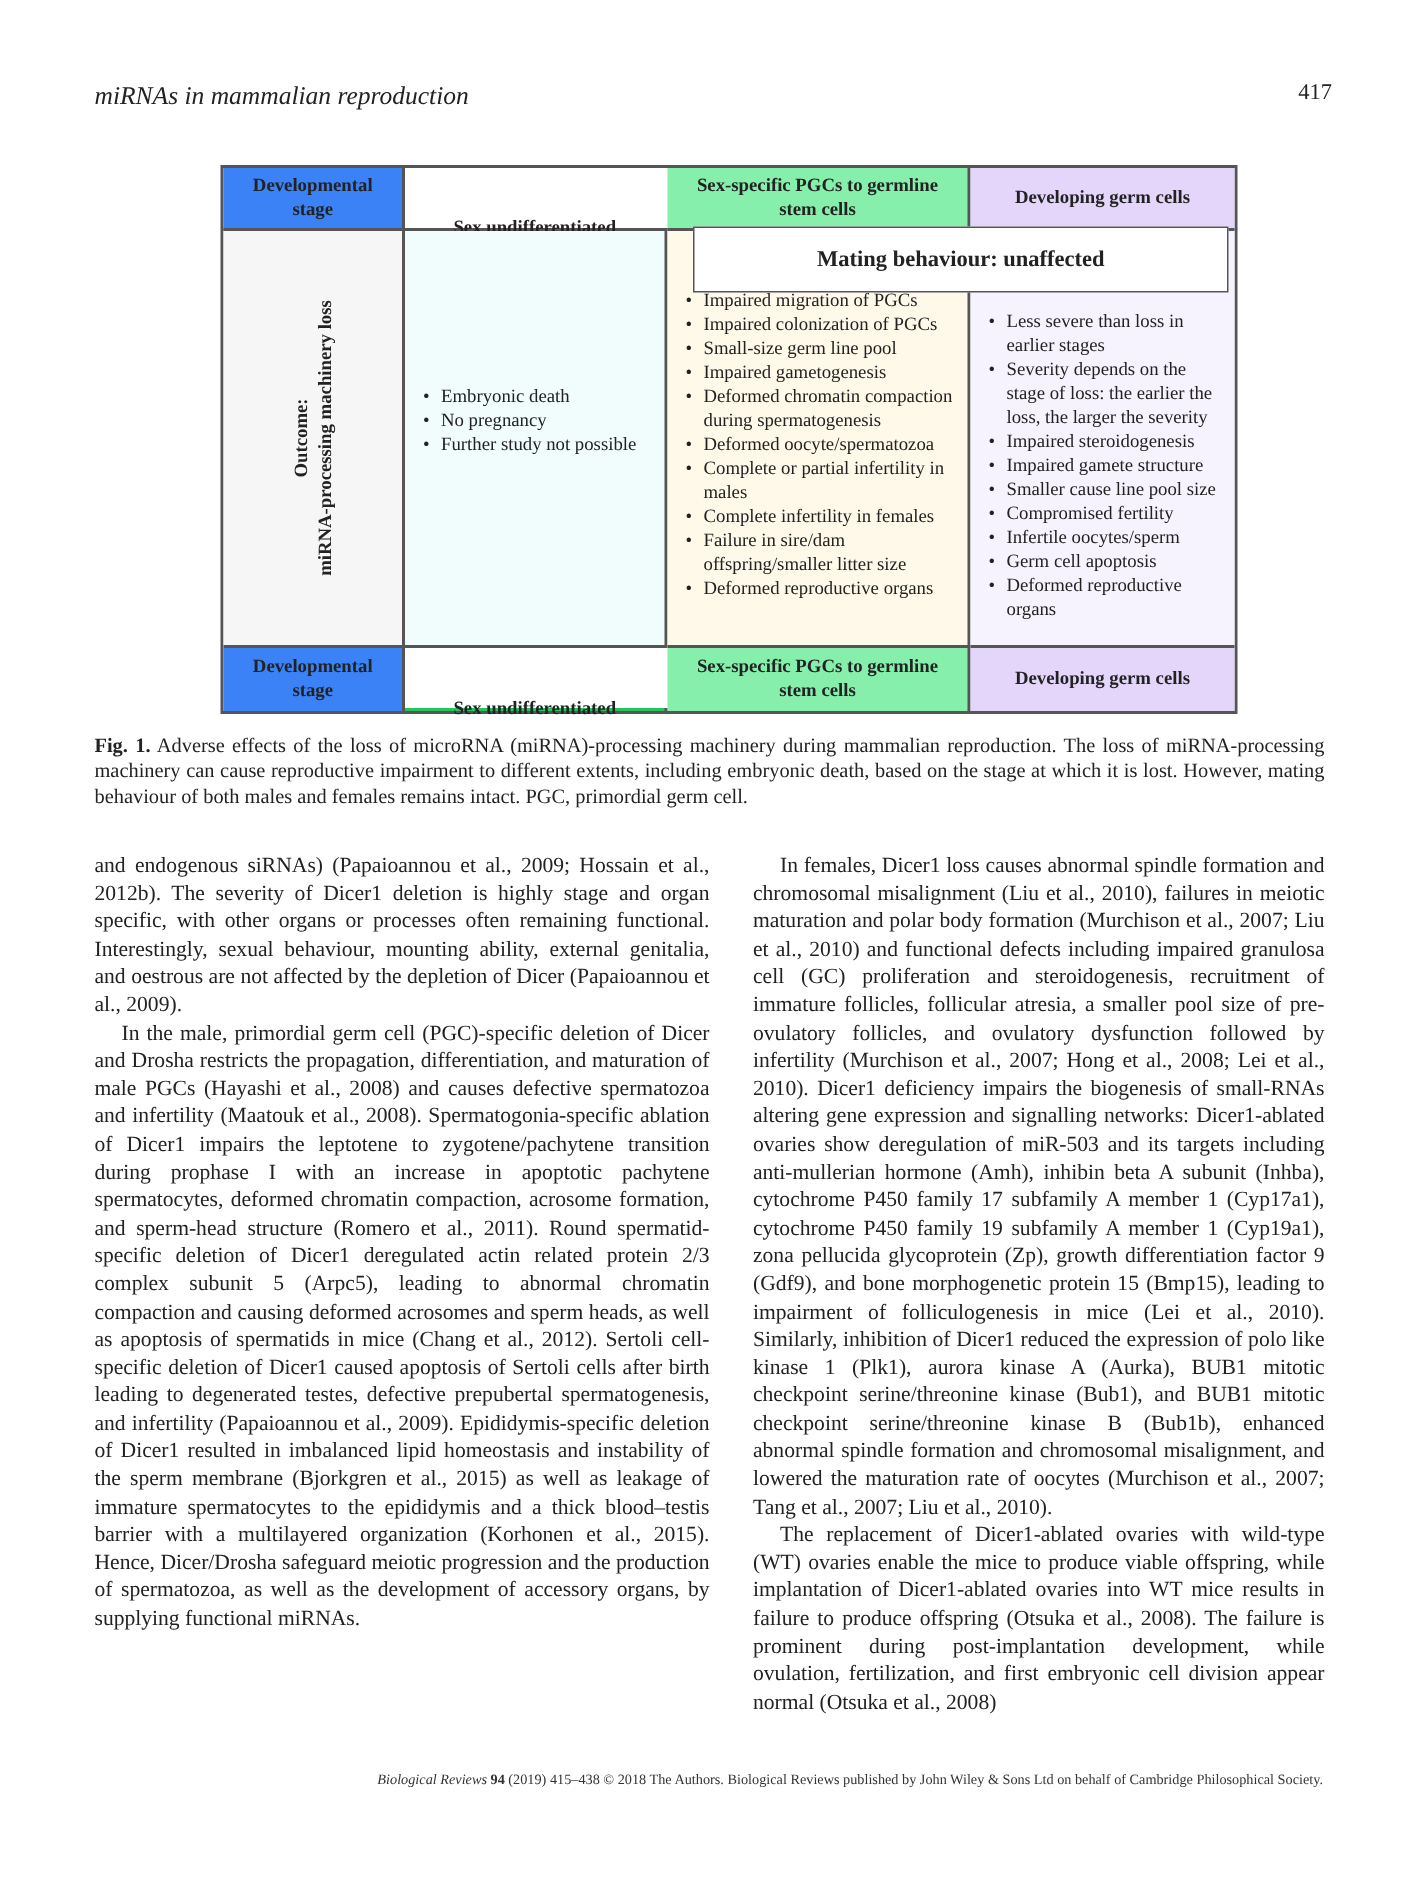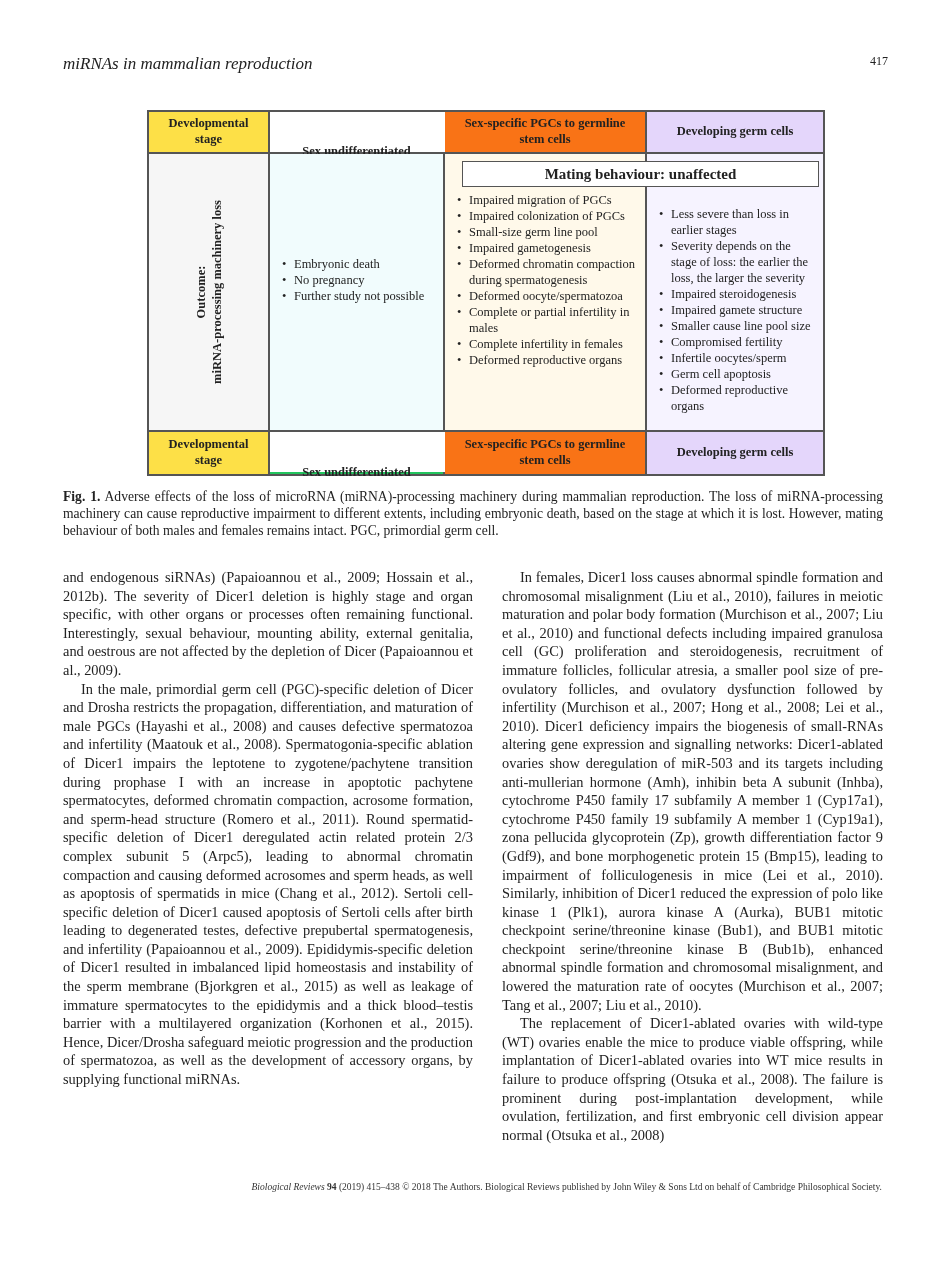"417" .running-head .page { font-size: 12px -> 15px }
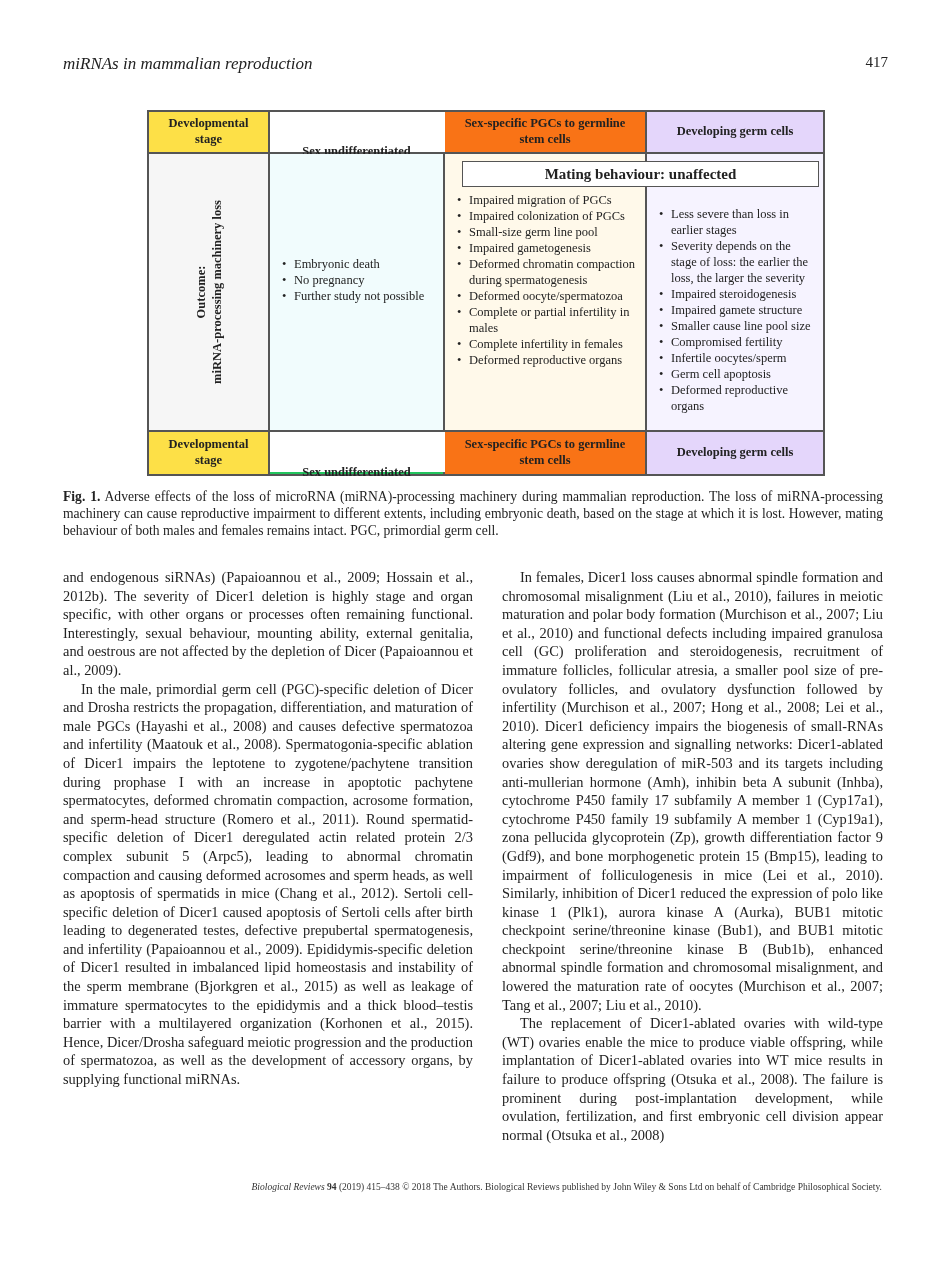"Developmental stage" .c-gray { background: #fde047 -> #3b82f6 }
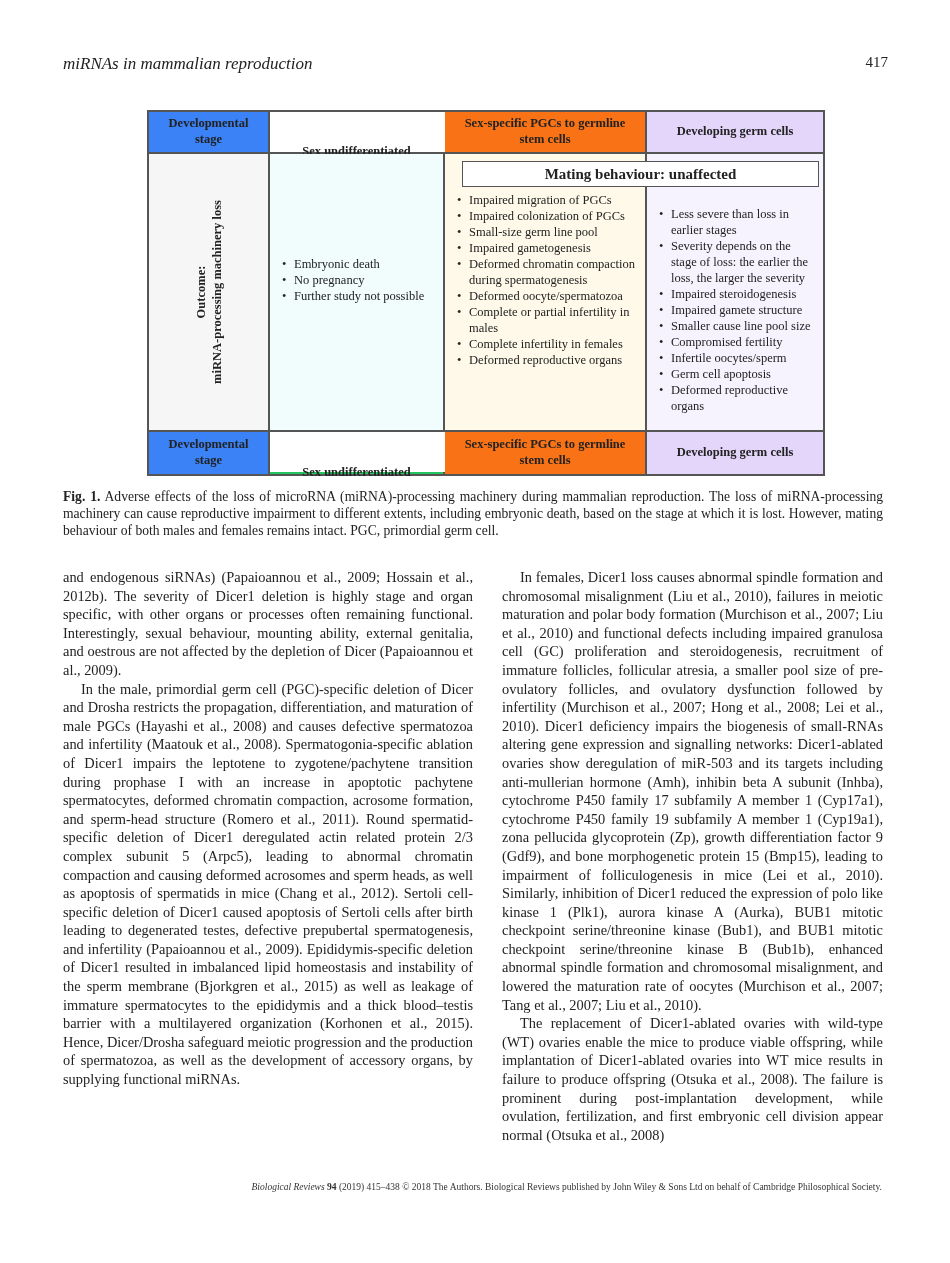"Sex-specific PGCs to germline stem" .c-yellow { background: #f97316 -> #86efac }
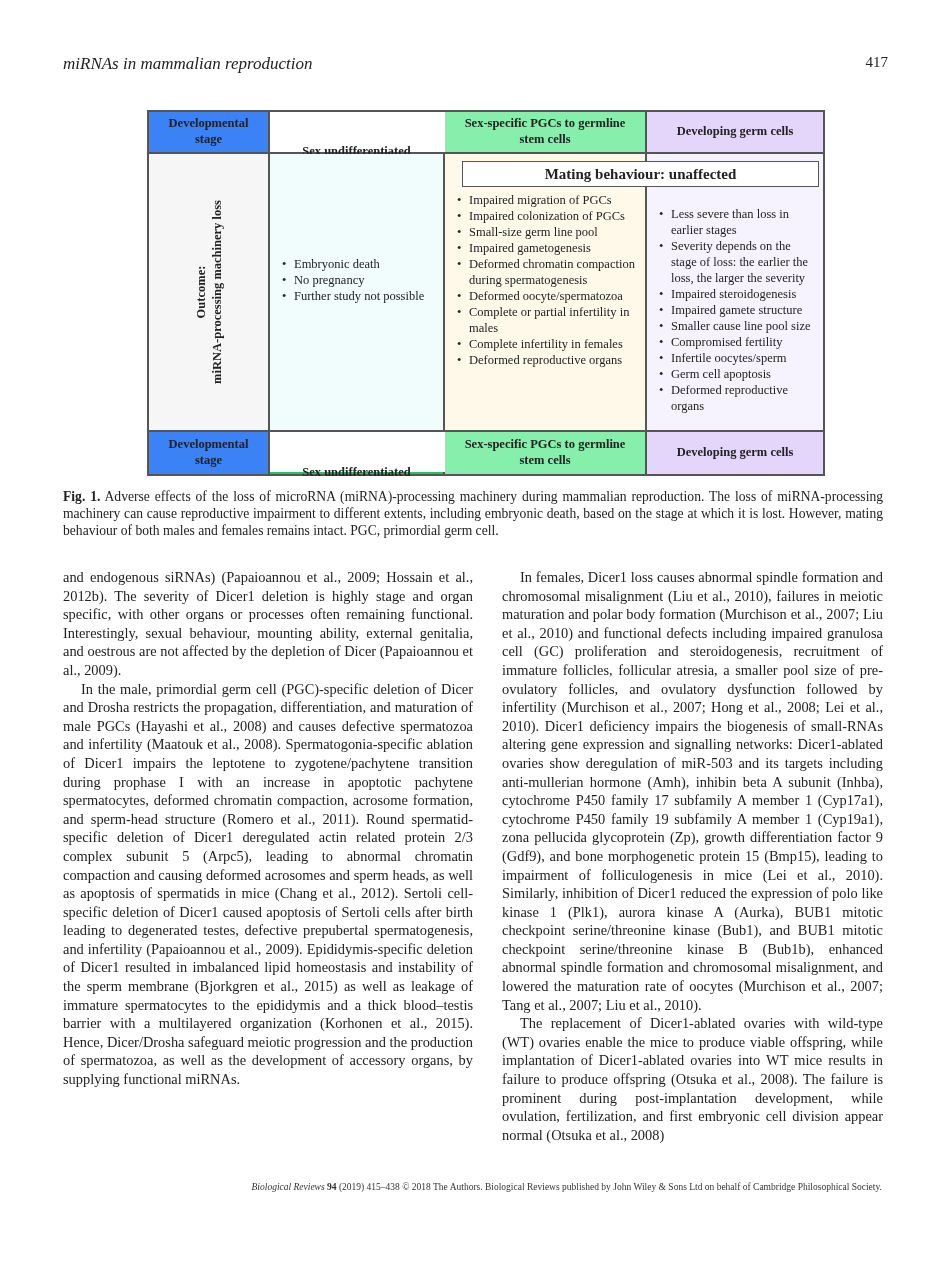"Mating behaviour: unaffected" .mating-box { height: 26px -> 44px; top: 49px -> 39px }
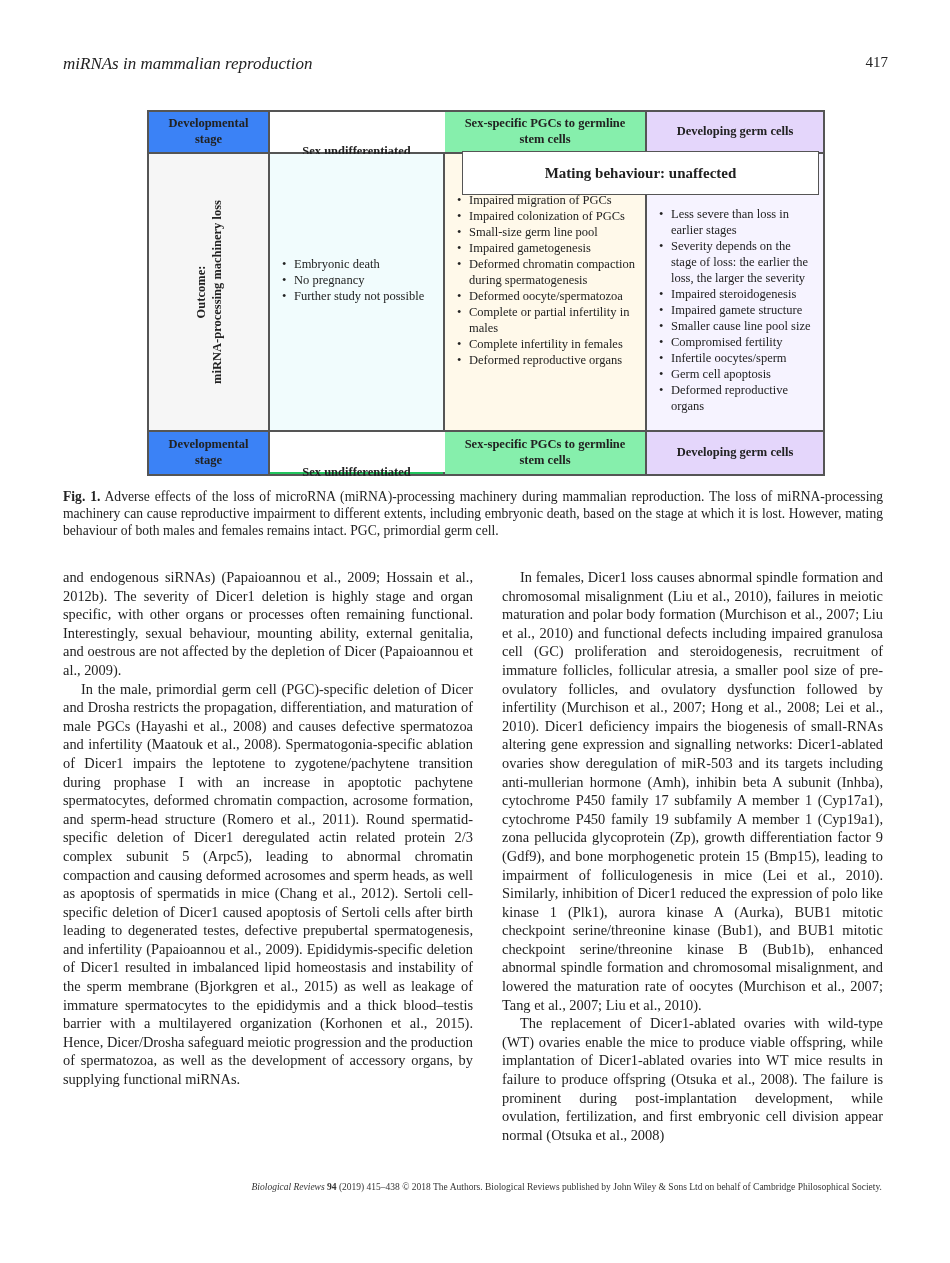"Failure in sire/dam offspring/smaller" li { html: none -> <li>Failure in sire/dam offspring/smaller litter size</li> }
